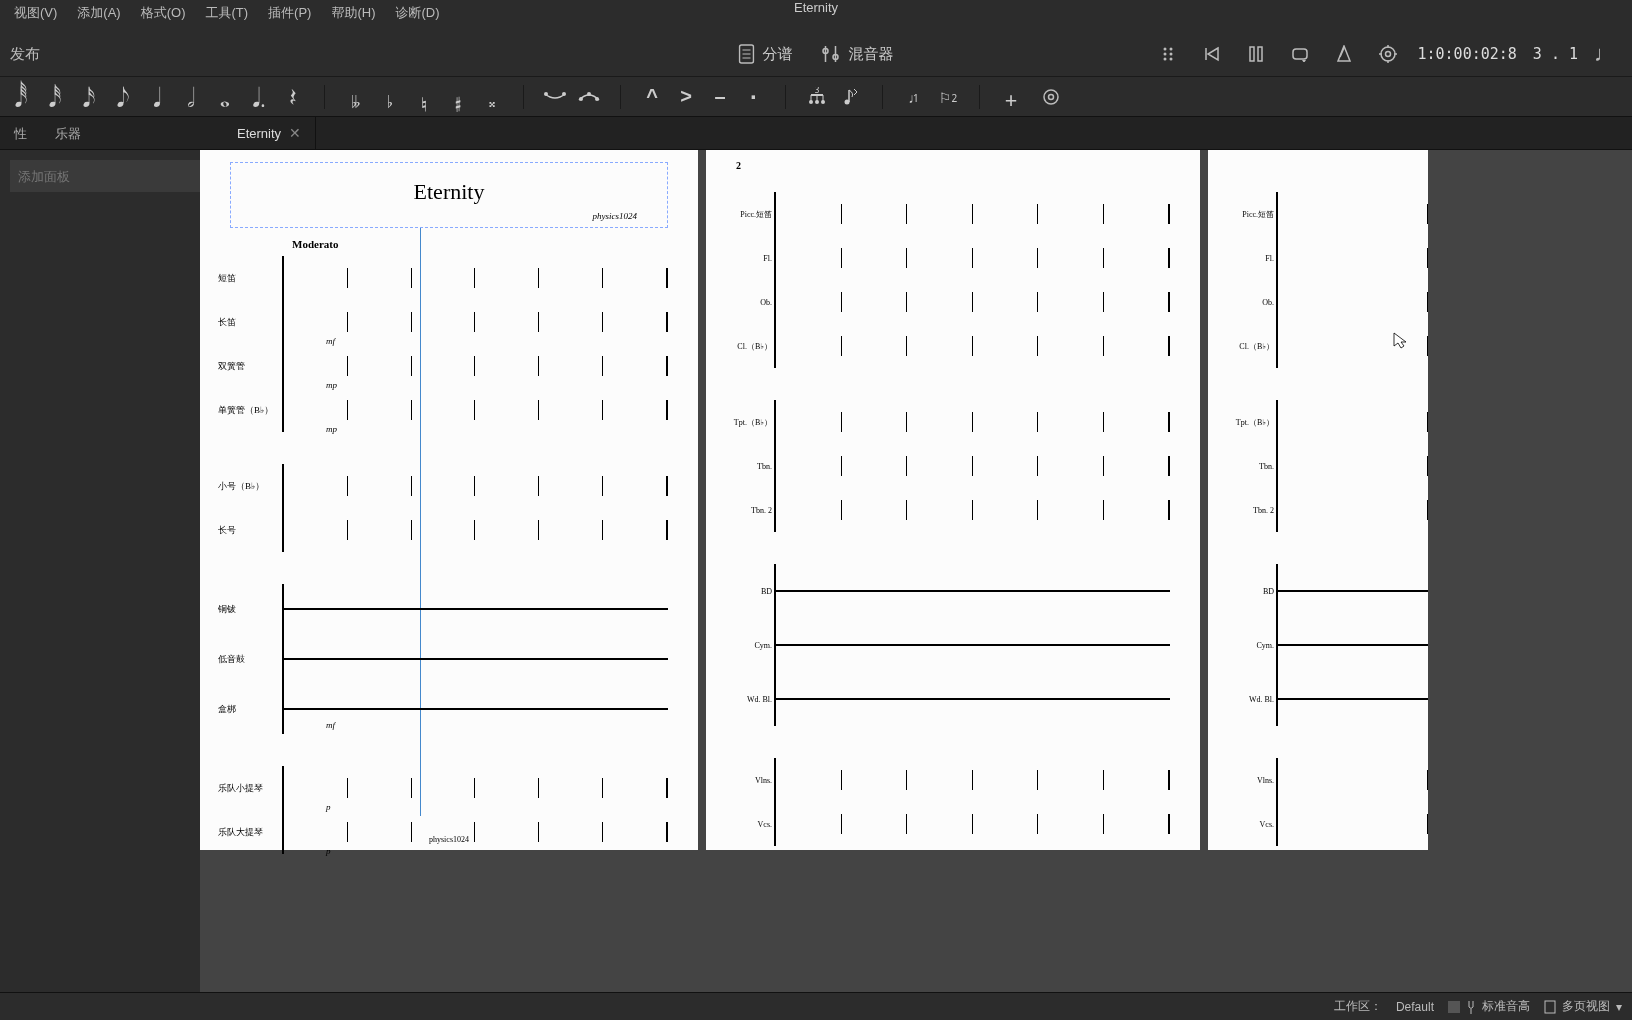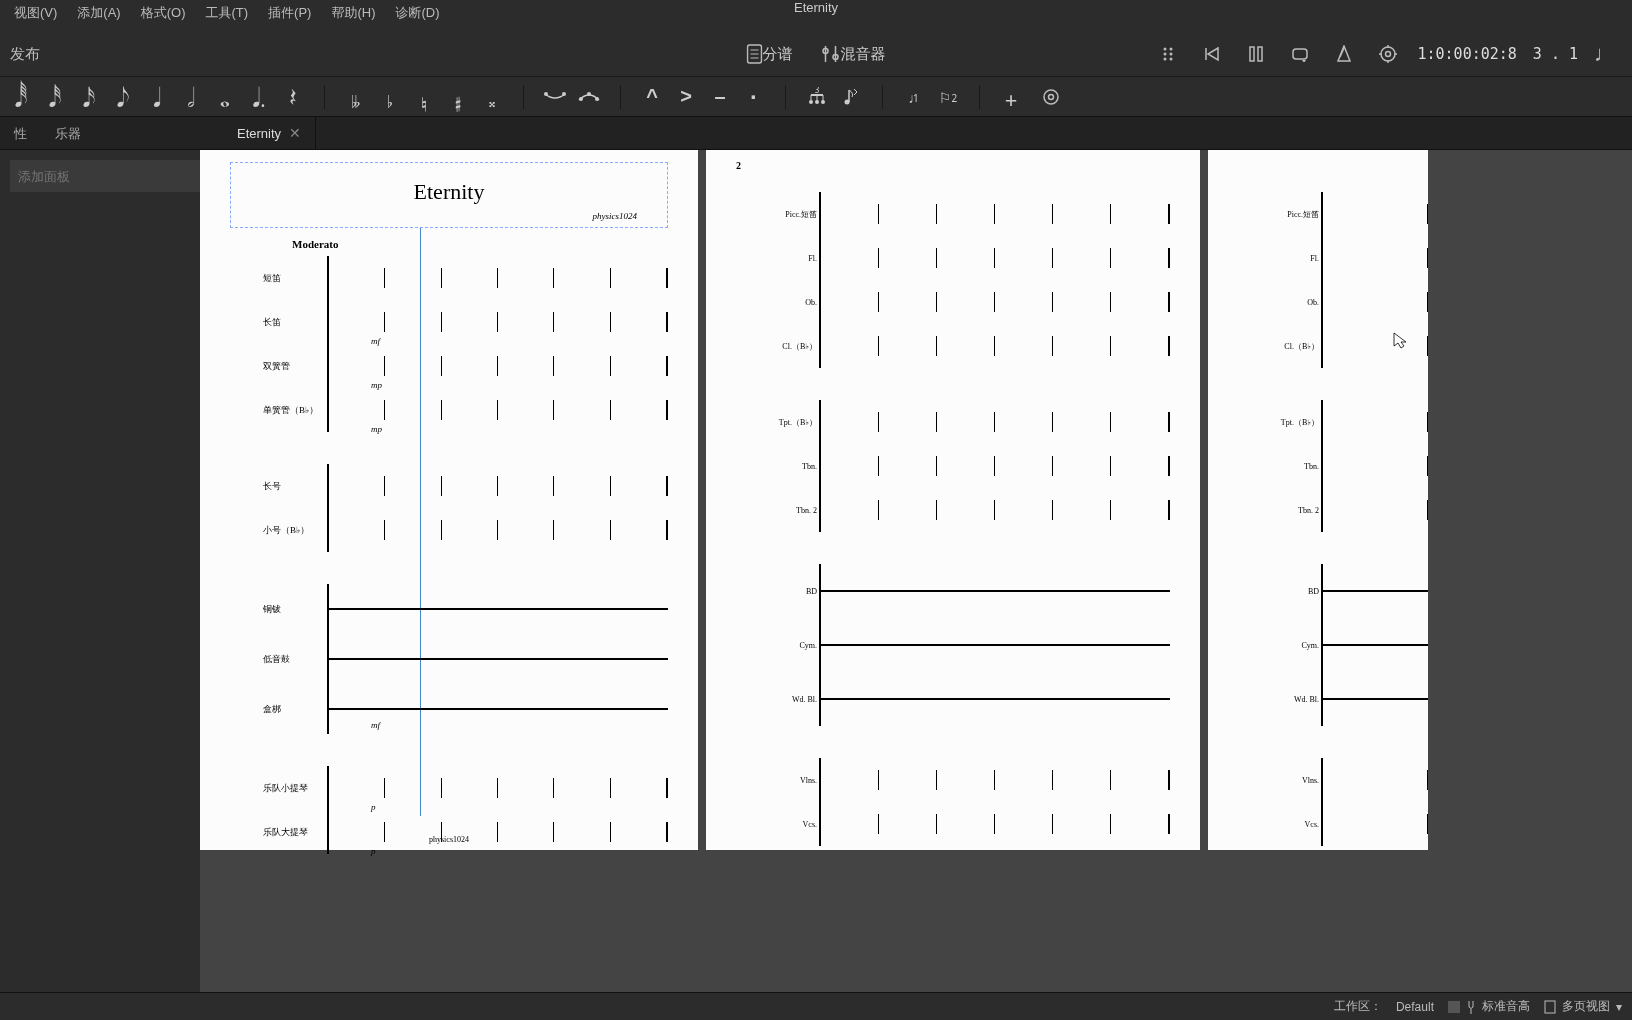"分谱" .tcenter-item { gap: 0 -> 8px }
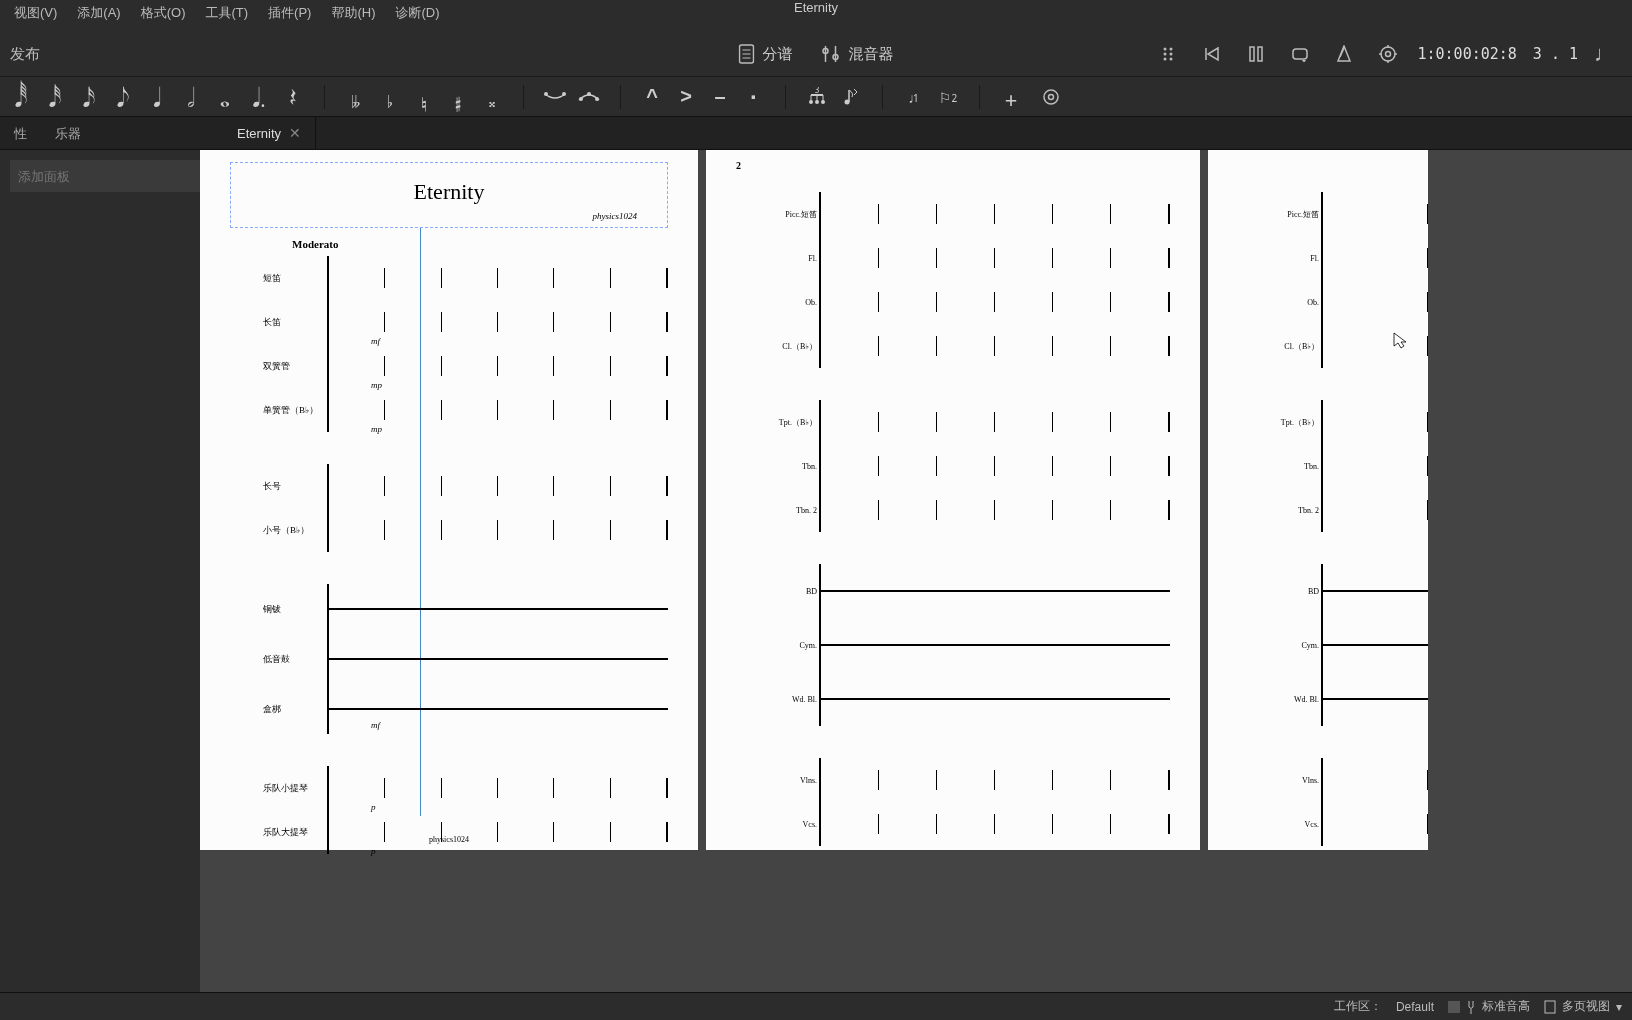"Picc.短笛" .instrument-system { padding-left: 45px -> none }
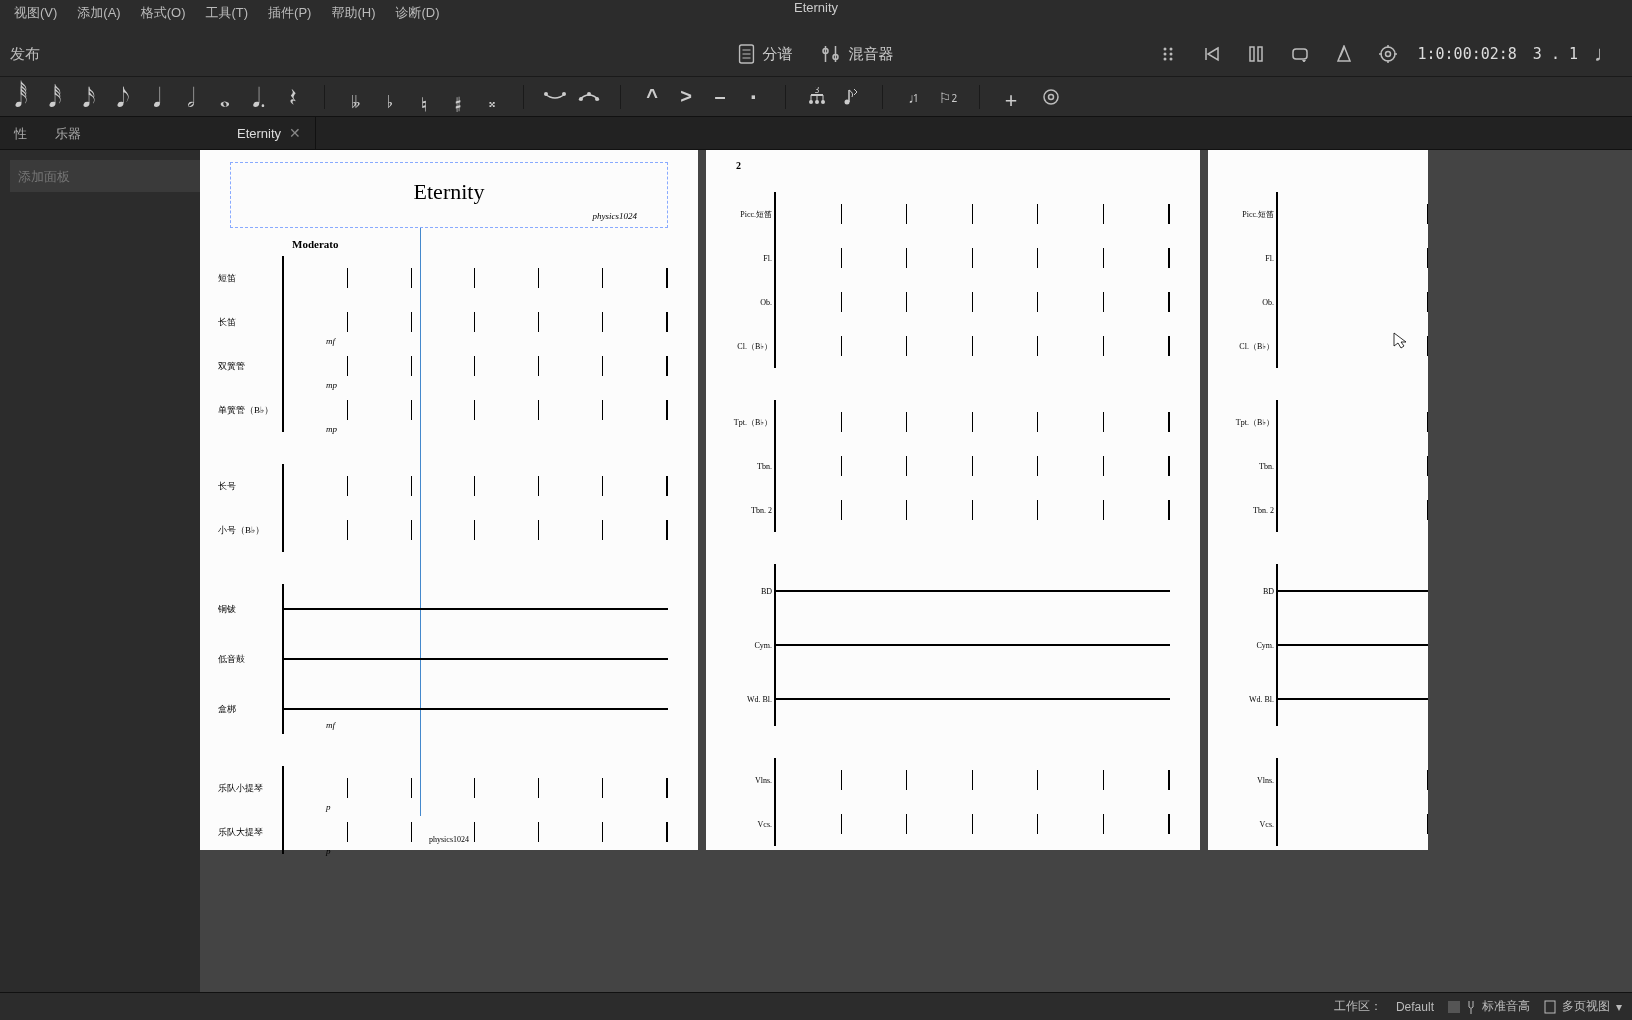"长号" div.instrument-row { order: before "小号（B♭）" -> after "小号（B♭）" }
